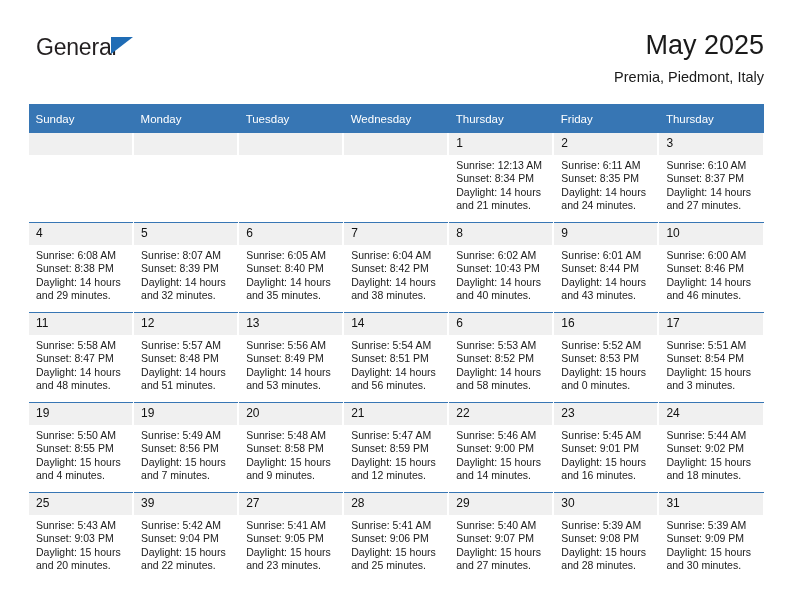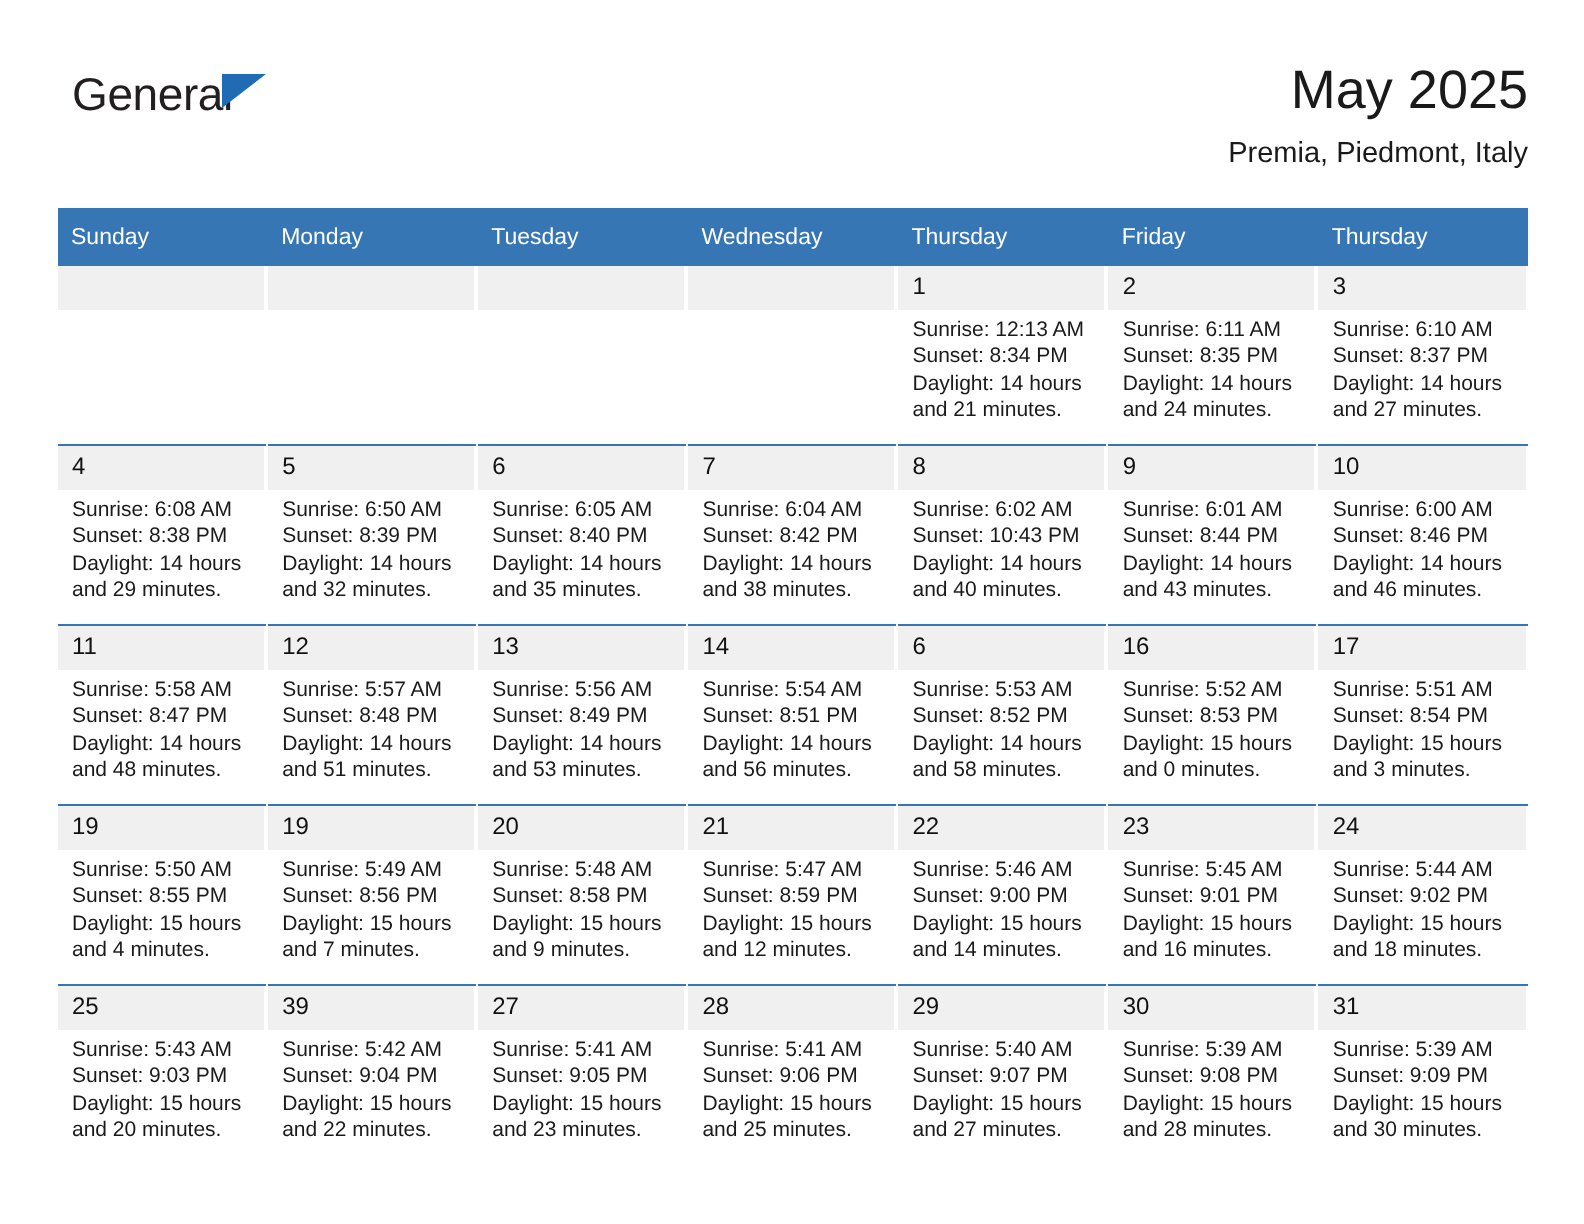"Sunrise: 6:50 AM" div { text: 6:50 -> 8:07 }
